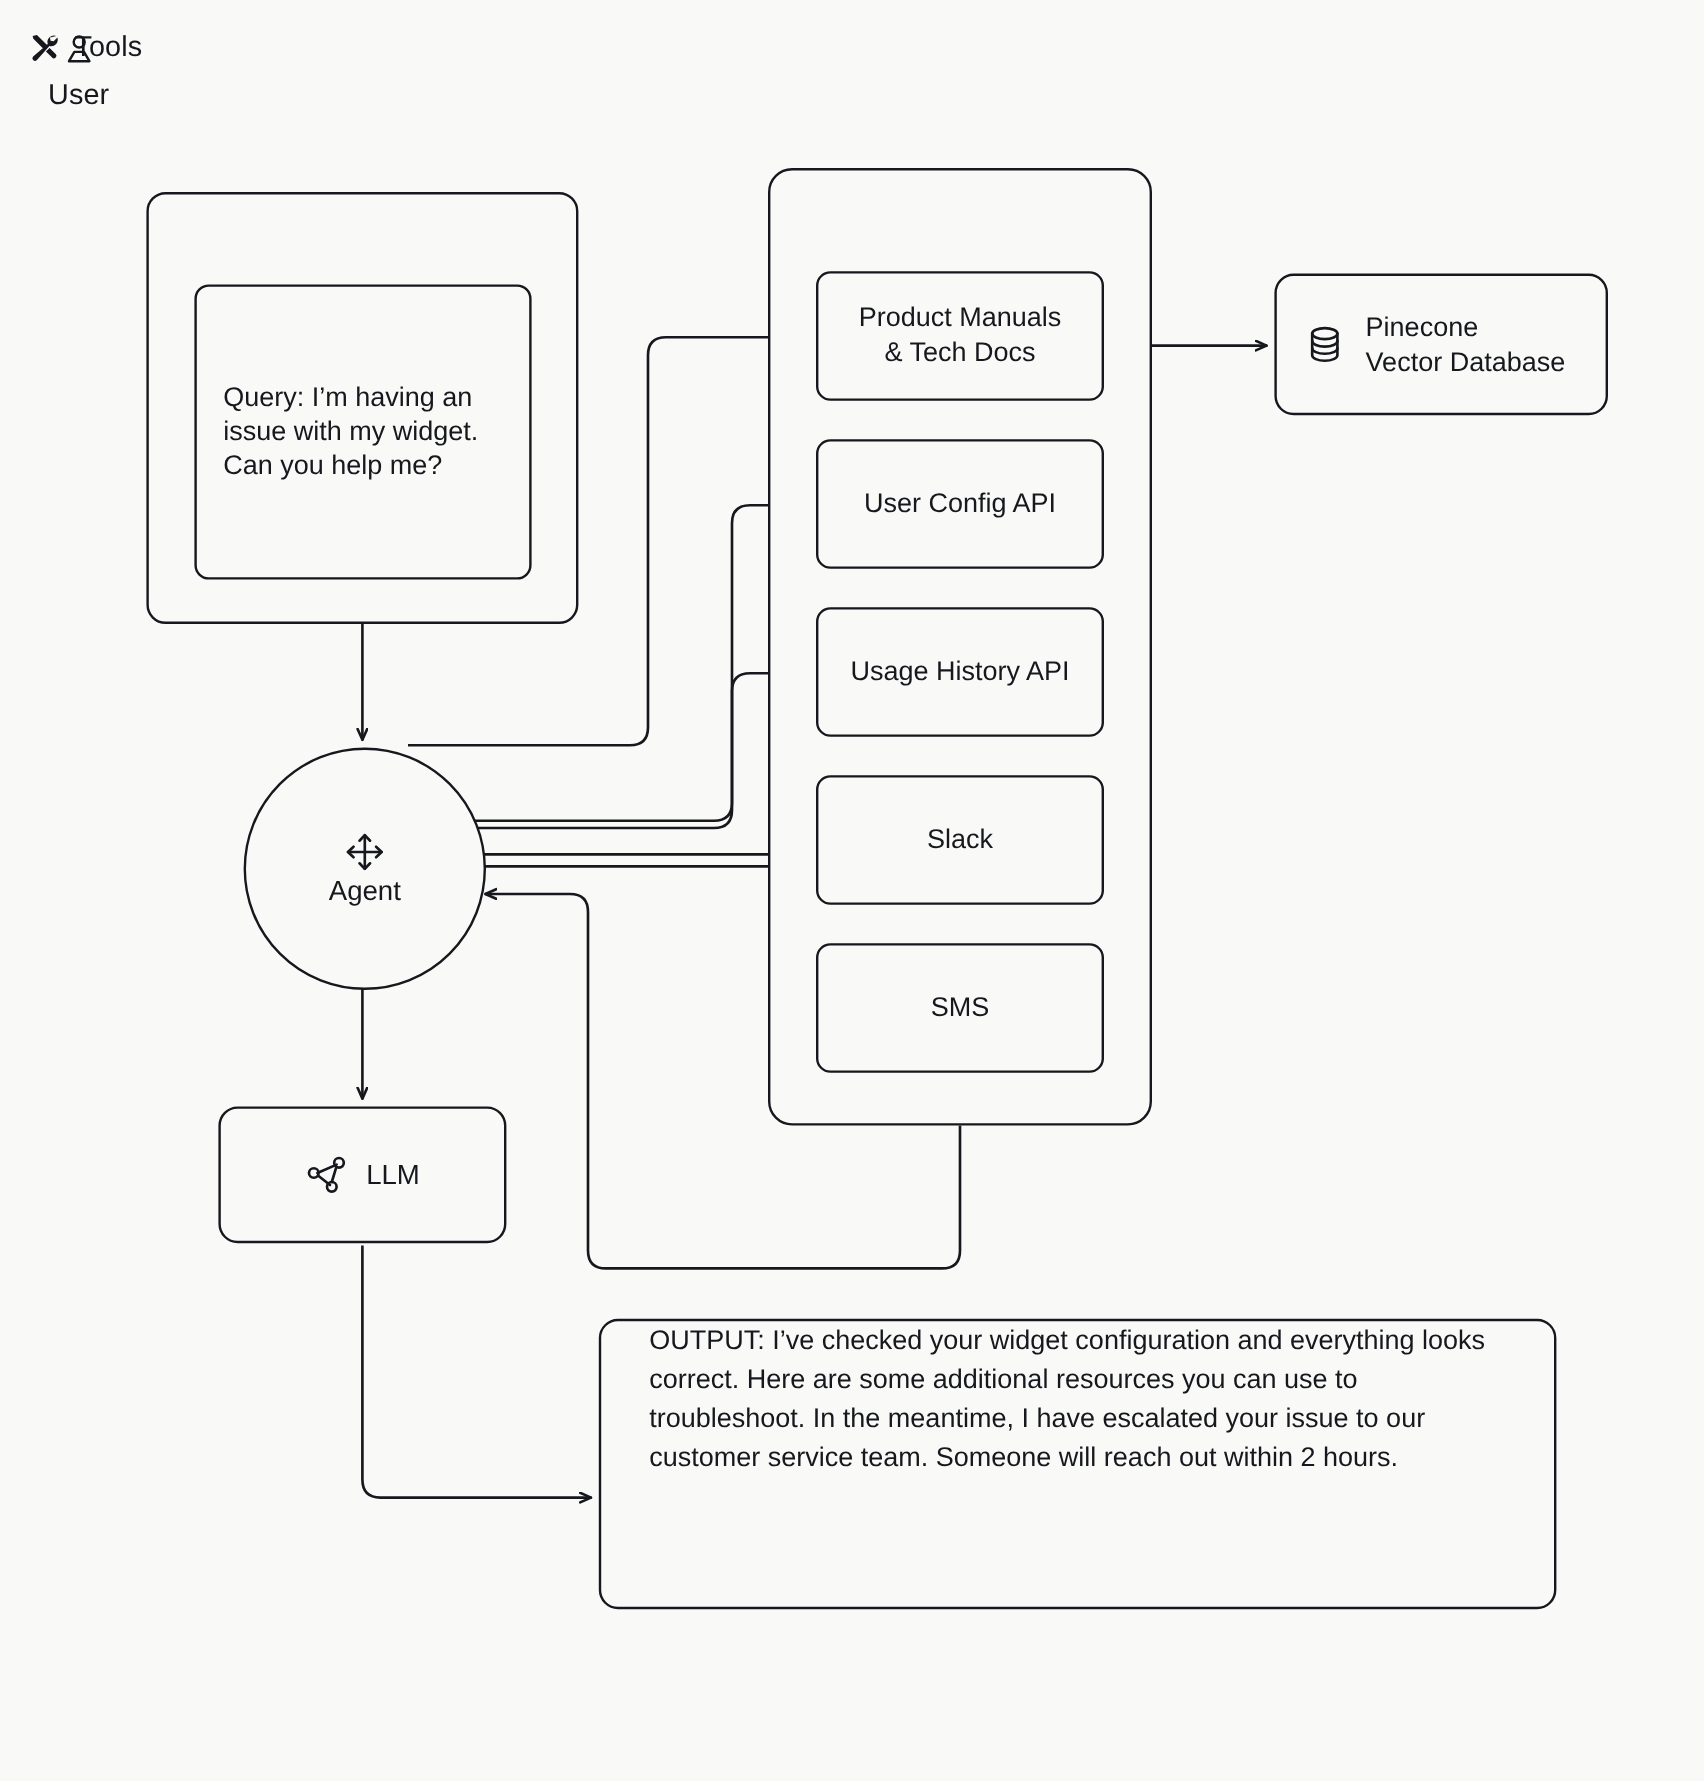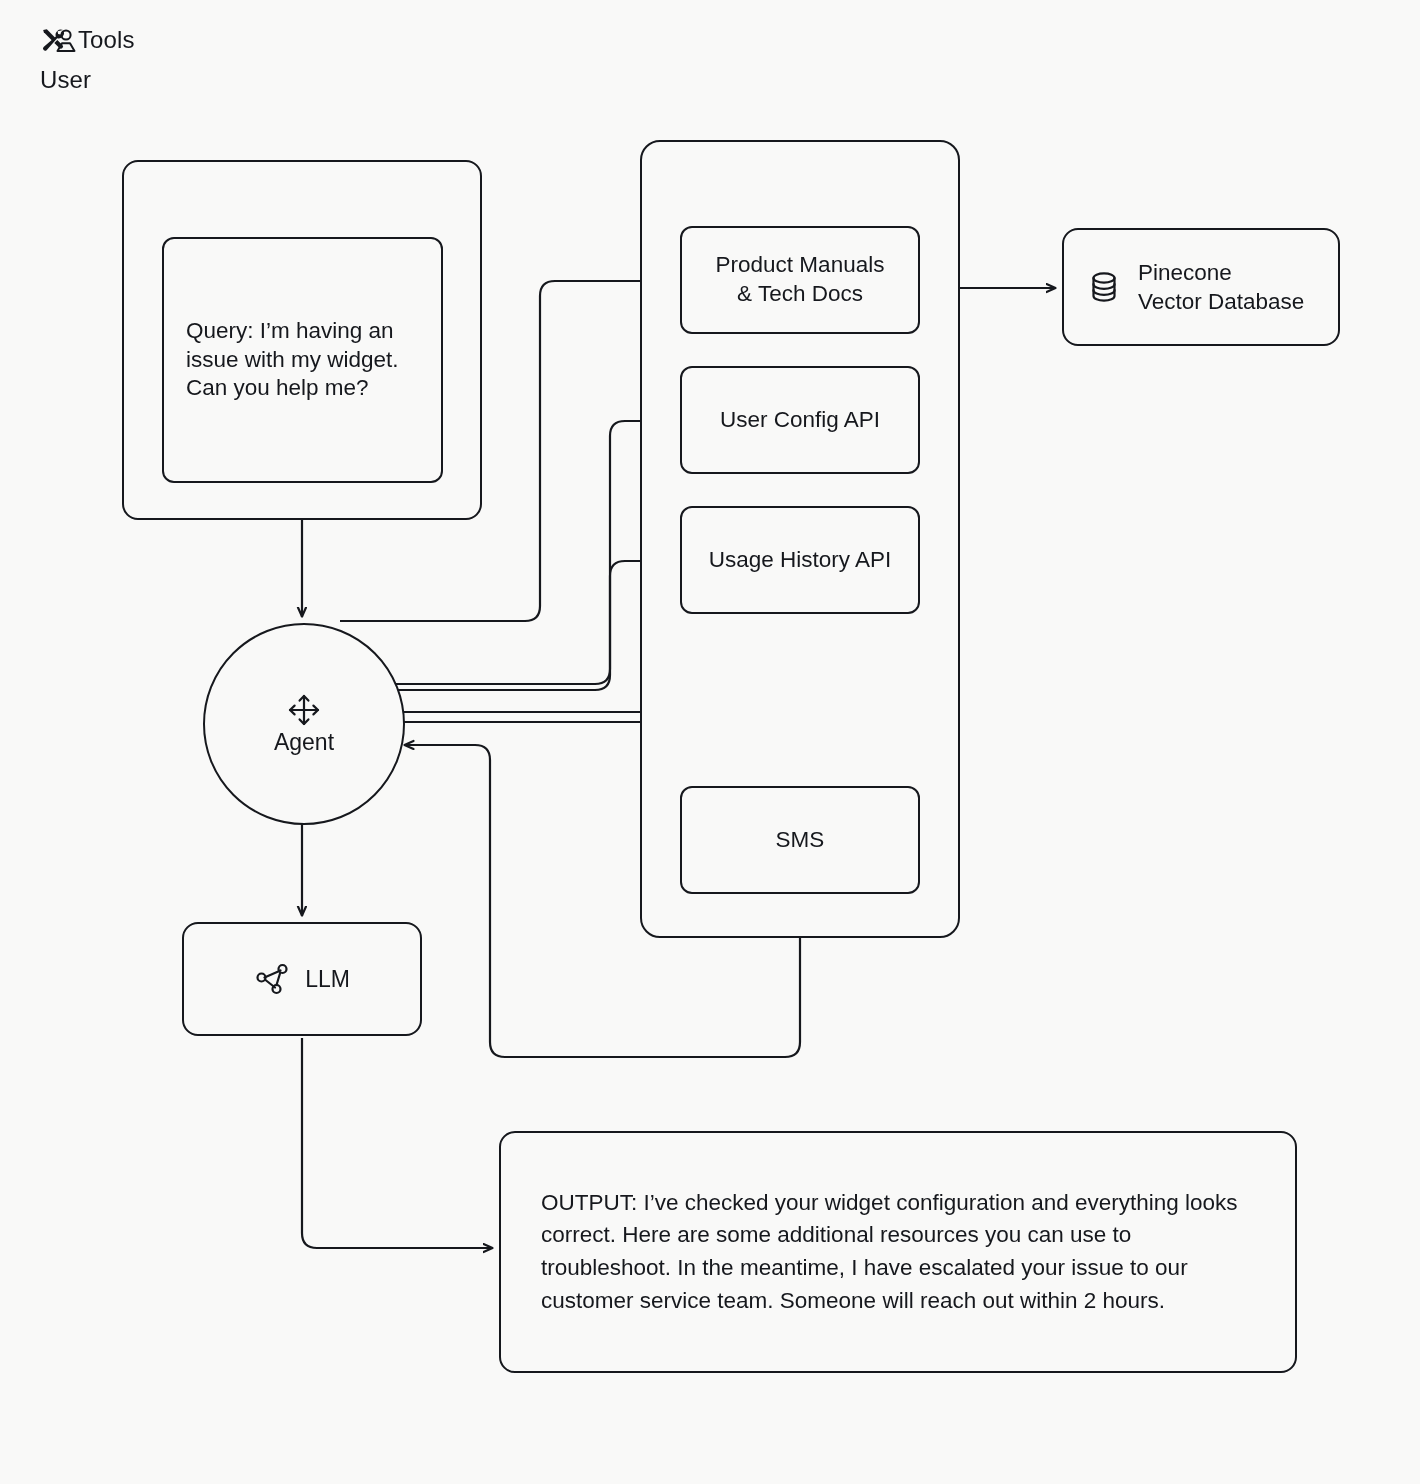"Tools" #tools-header { left: 40px -> 24px }
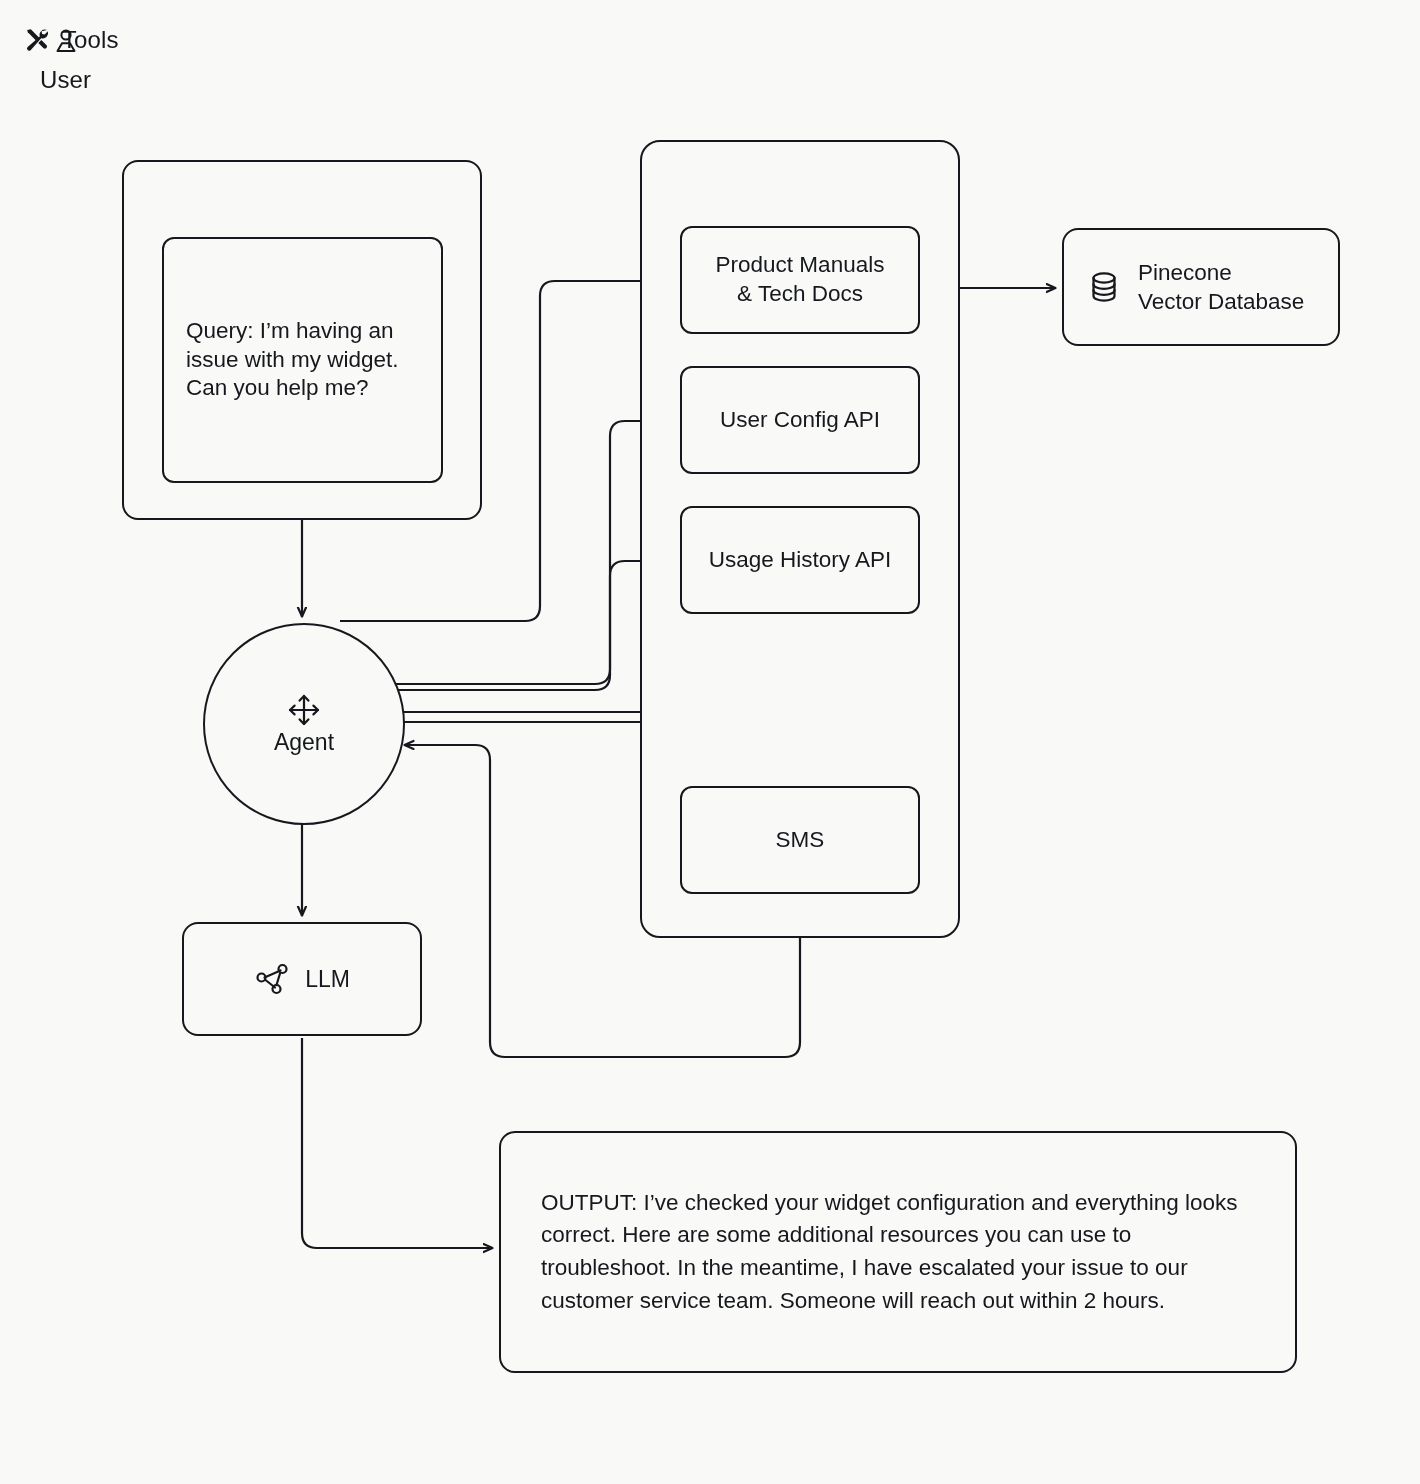"Slack" div.node { html: none -> <div> <span>Slack</span> </div> }
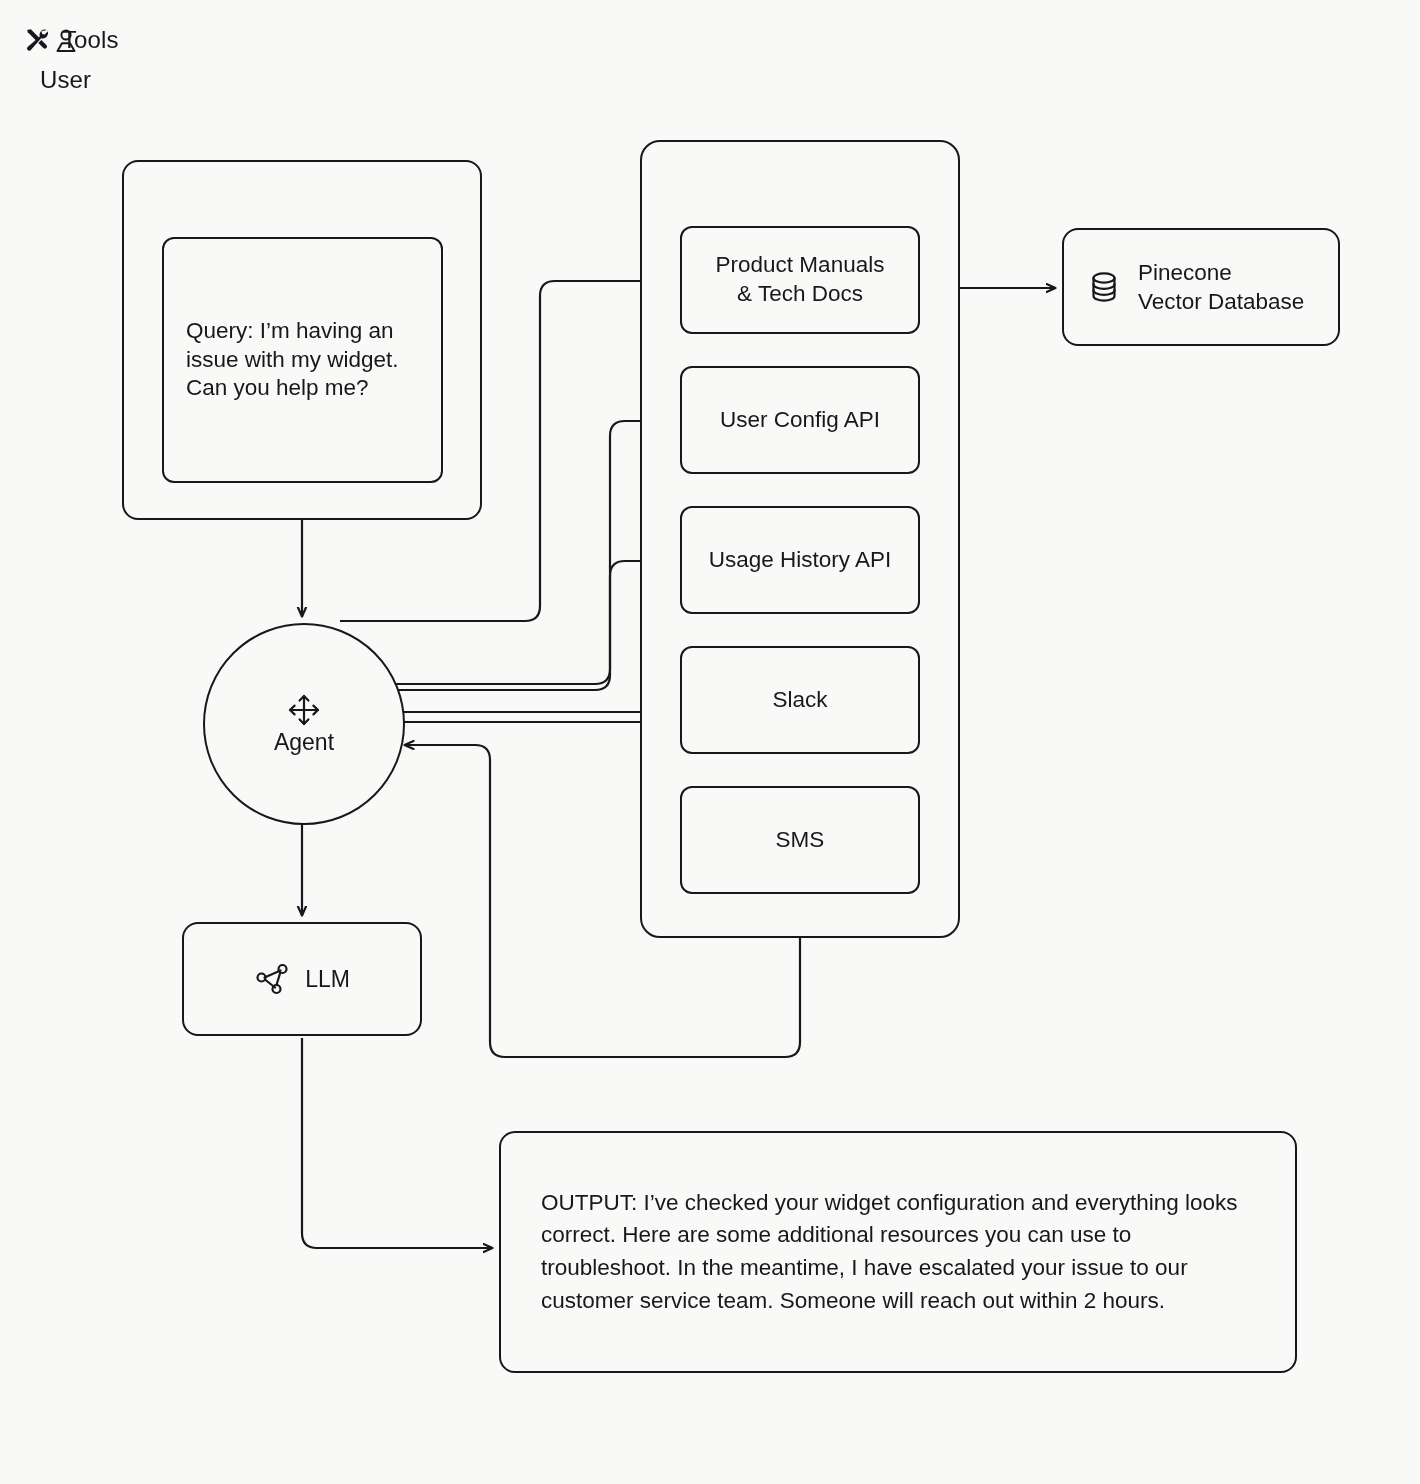"OUTPUT: I’ve checked your widget" #output-box { align-items: center -> none; top: 1131px -> 1099px }
